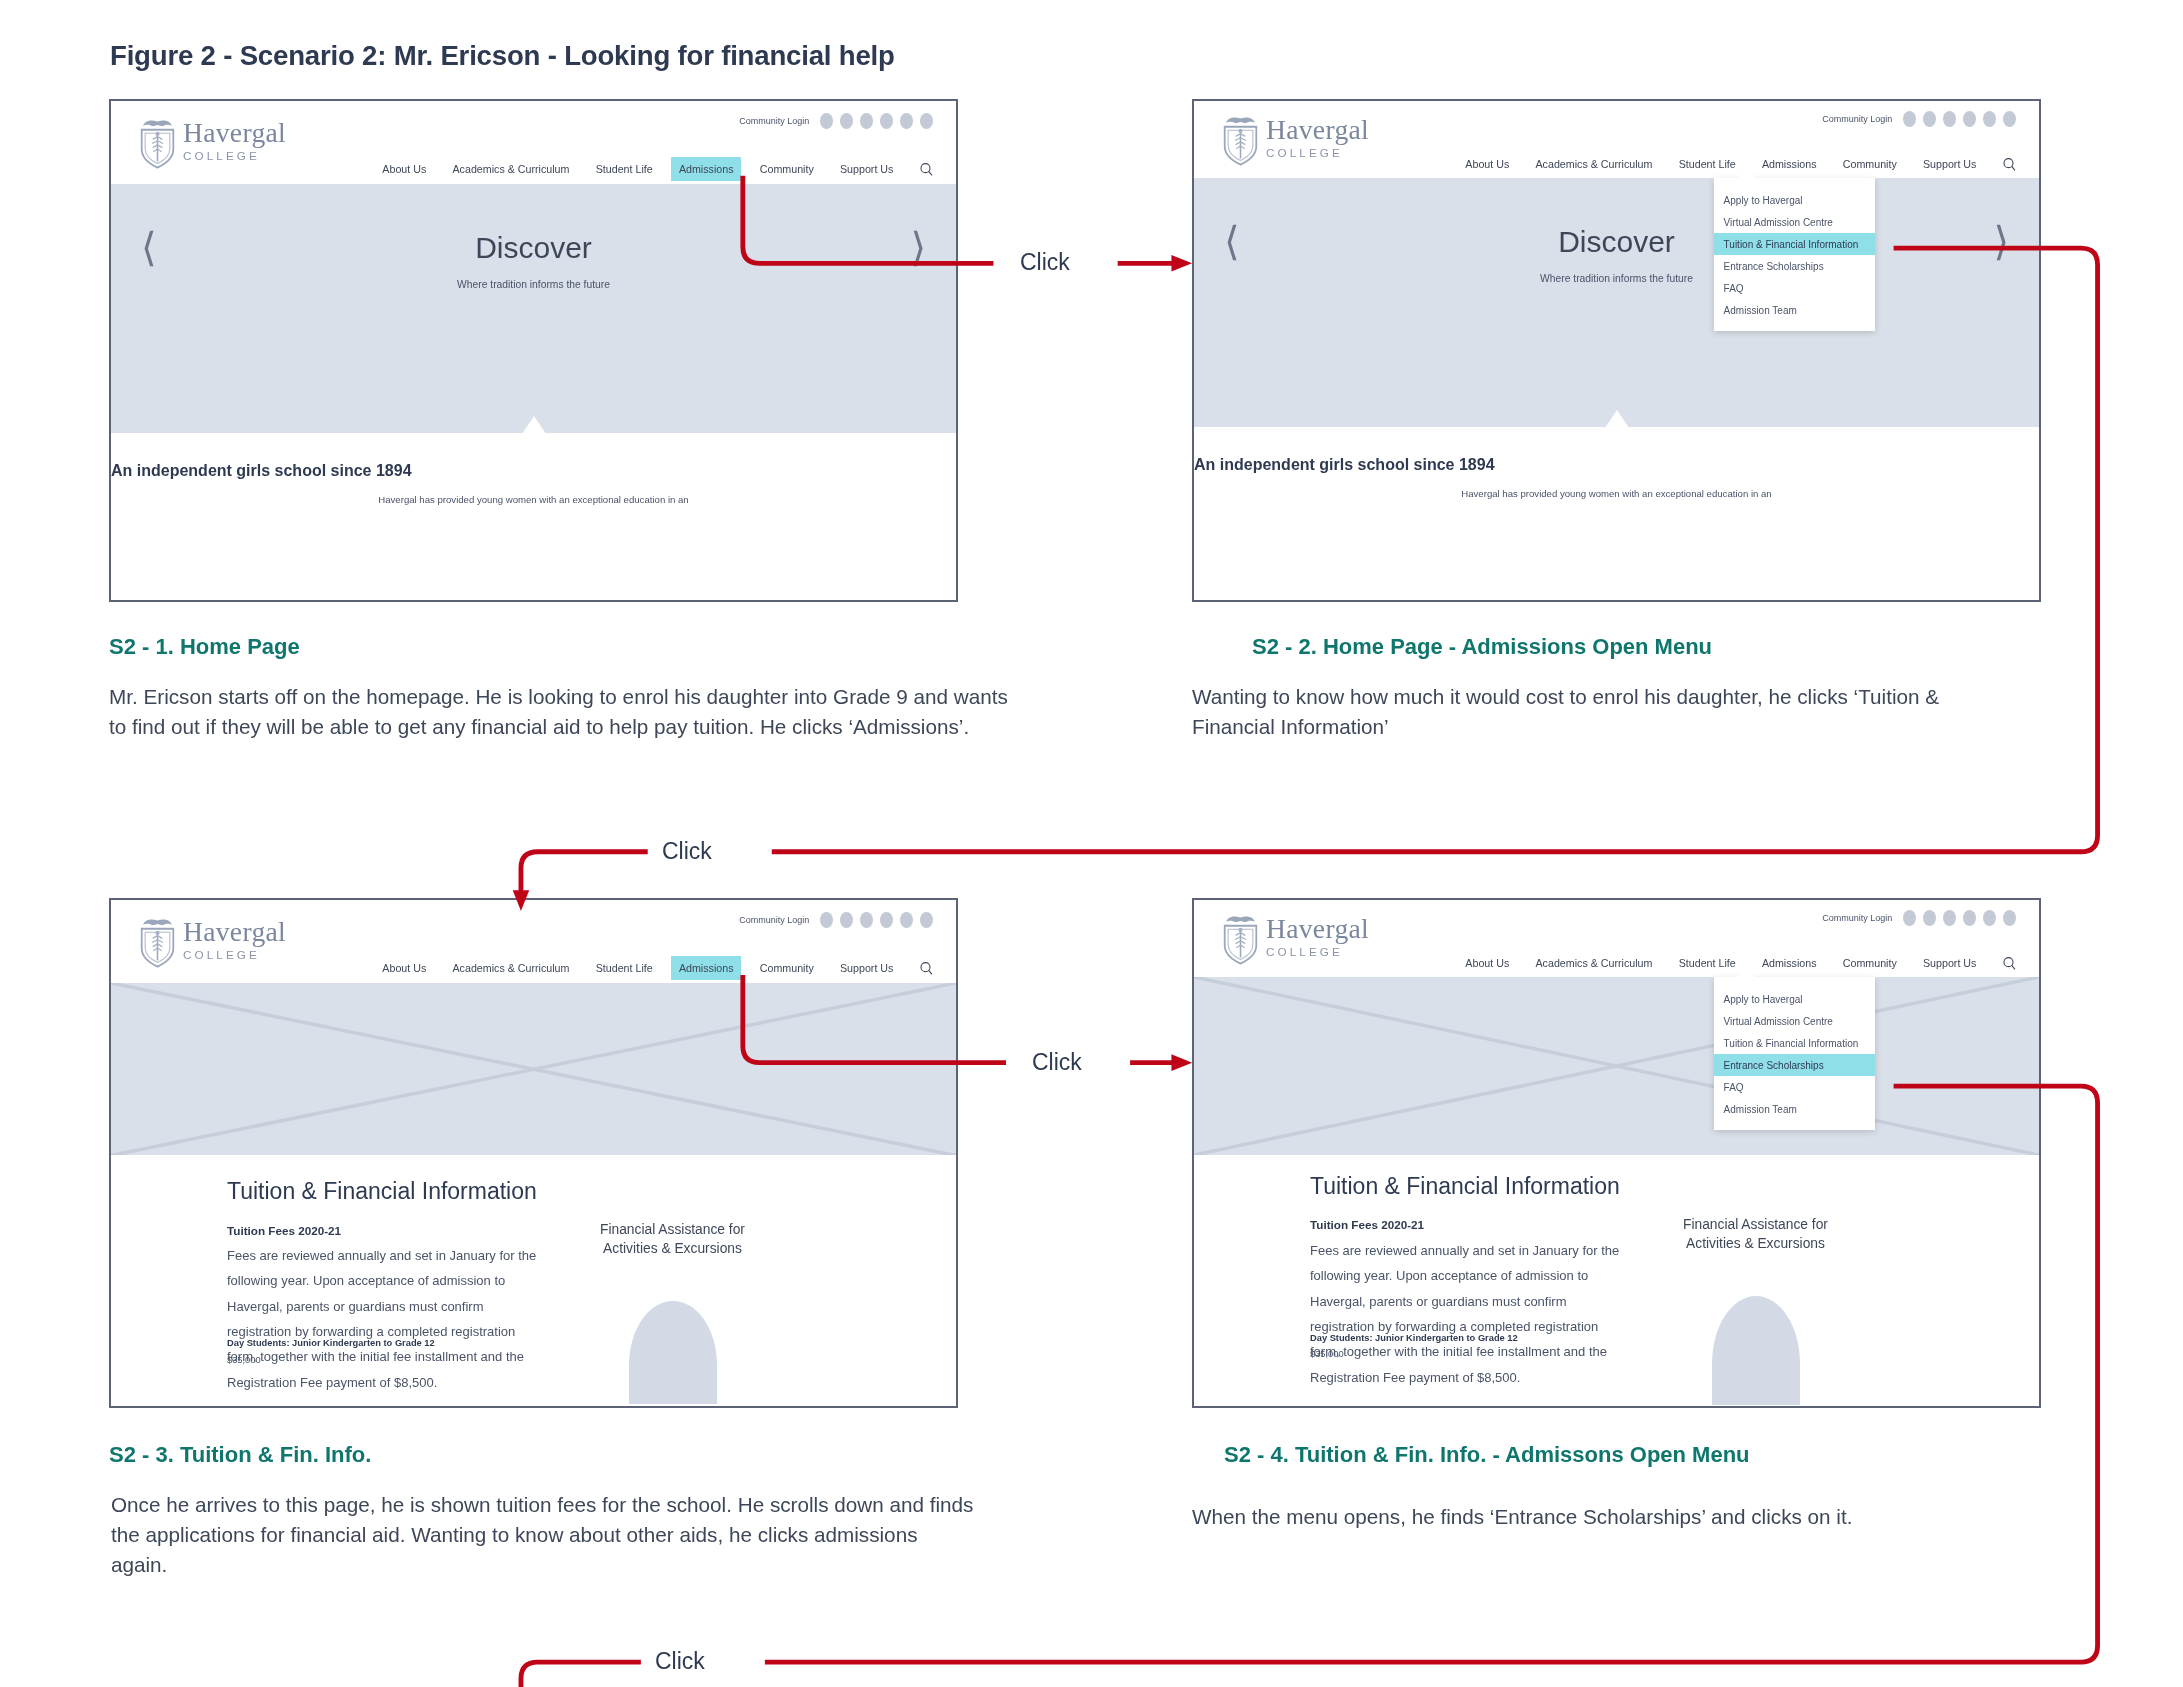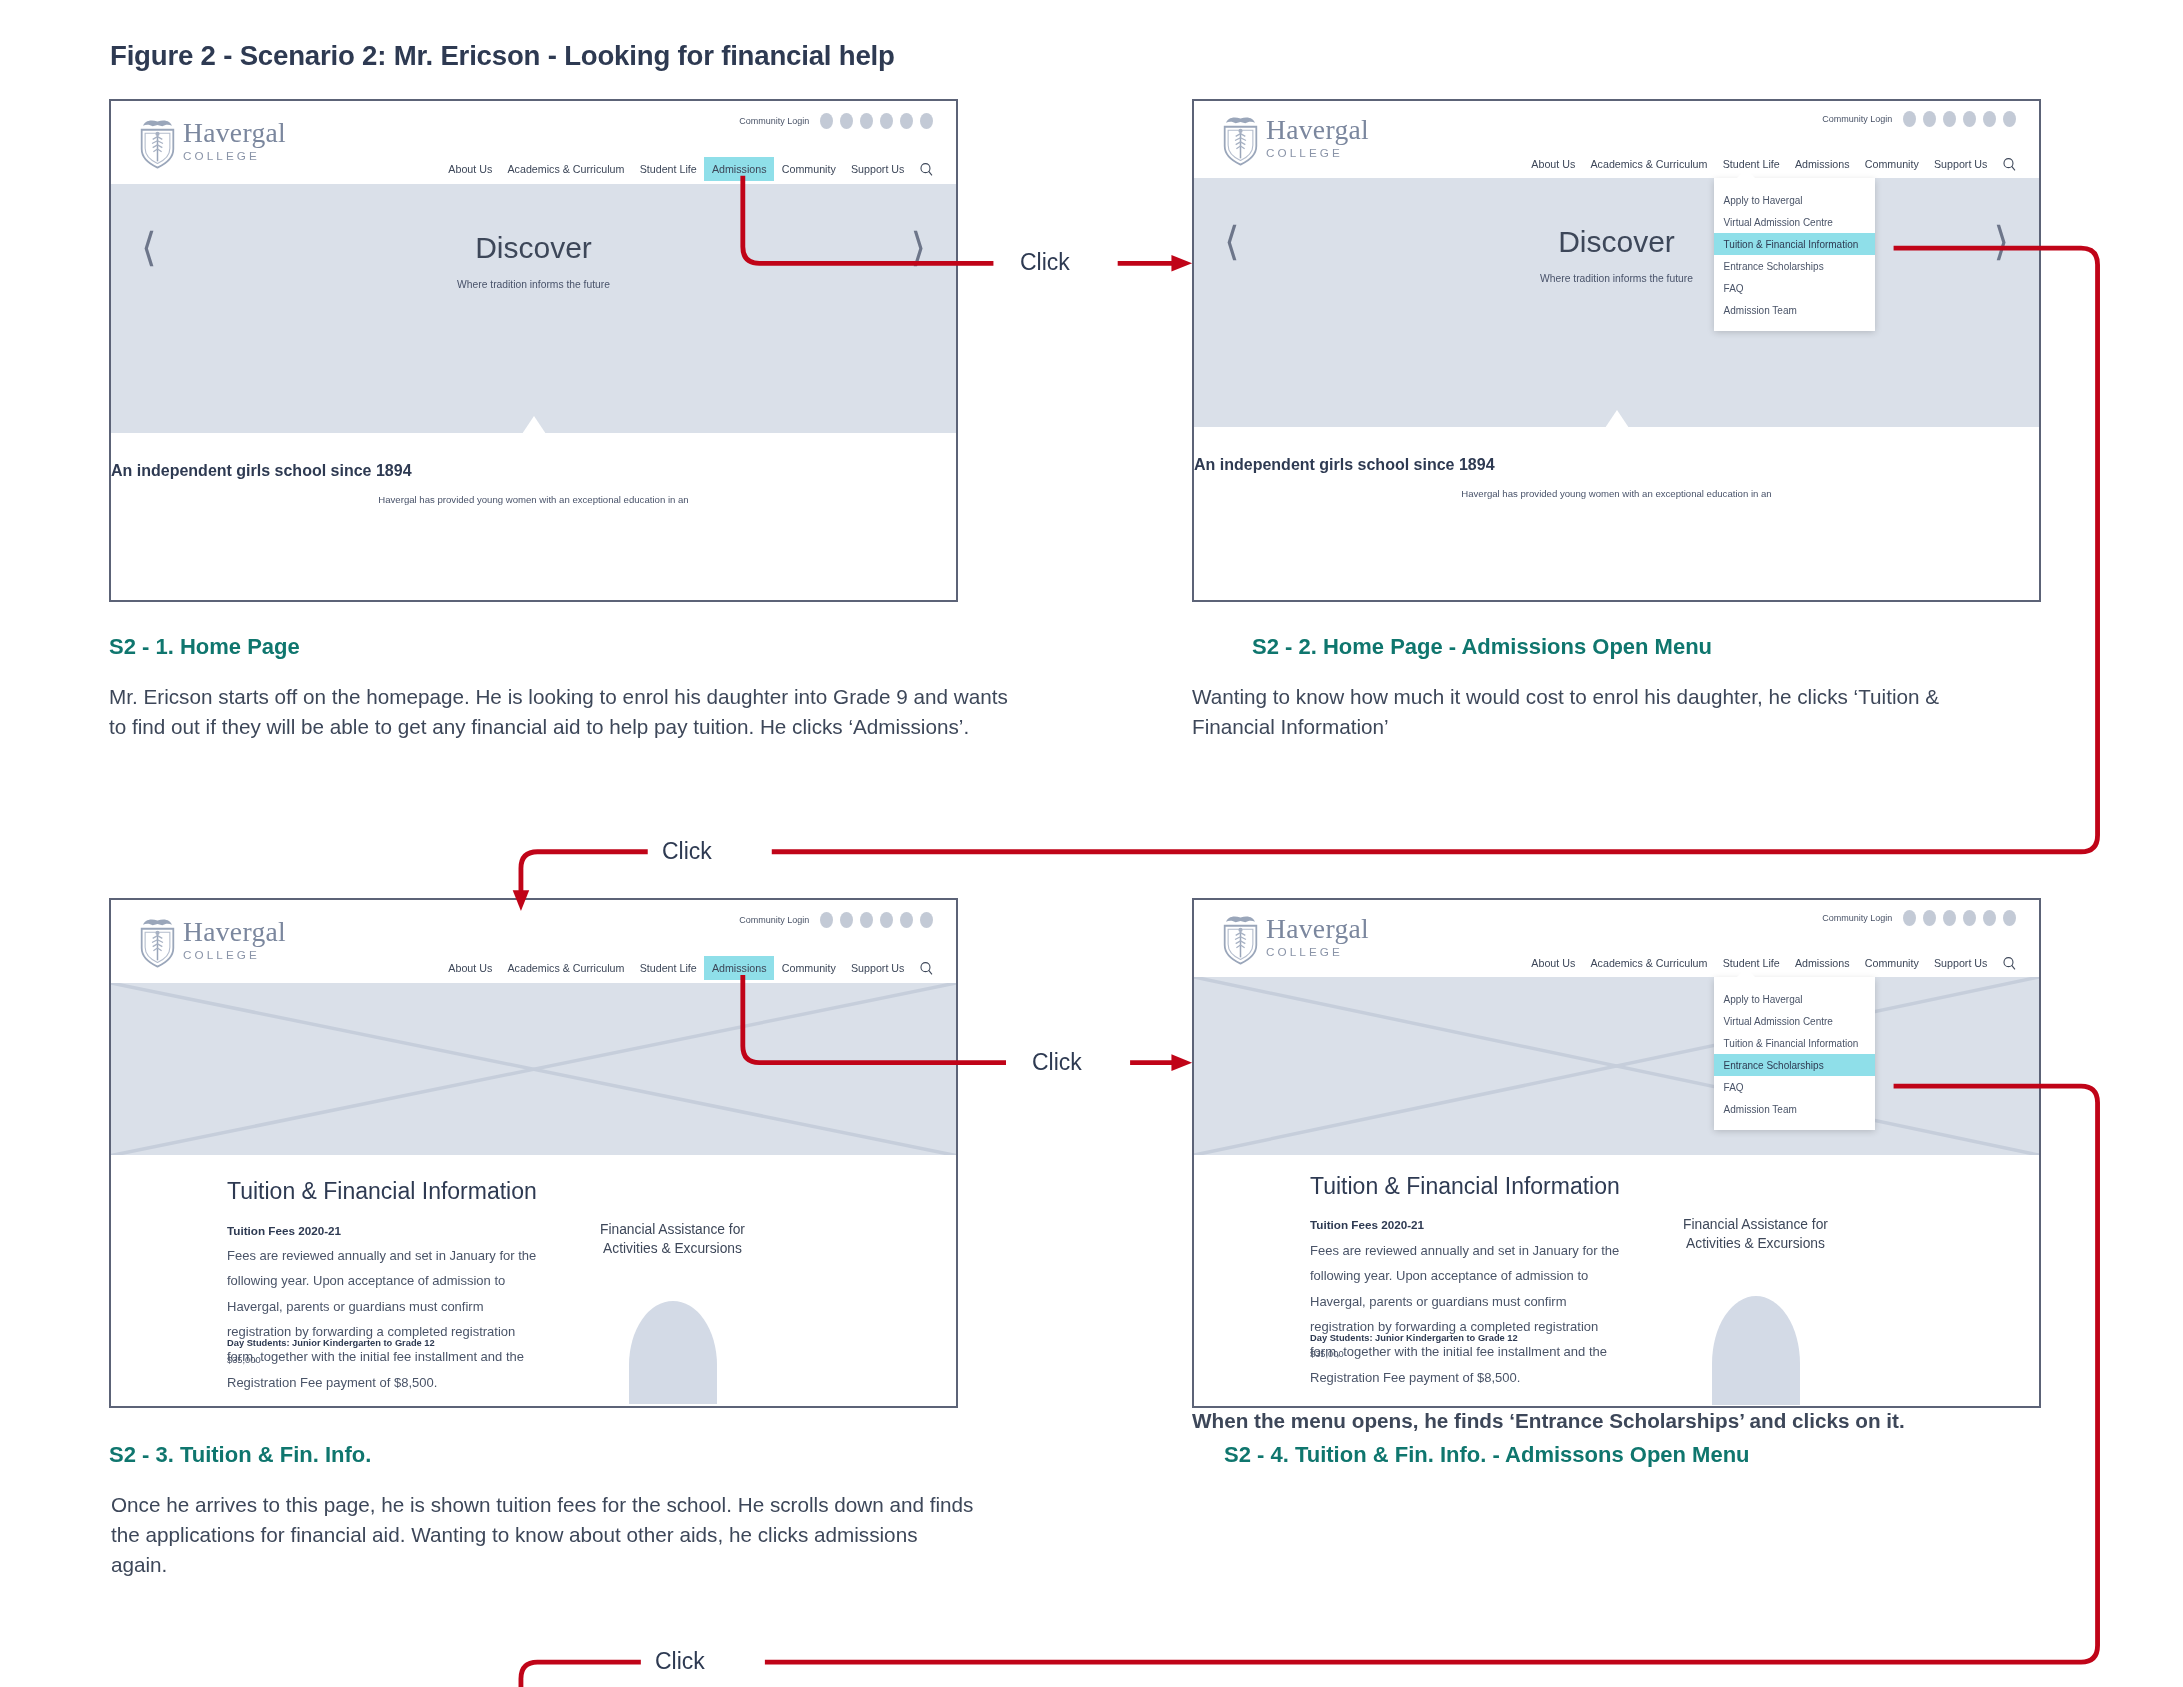"About Us" .navrow { gap: 0px -> 11px }
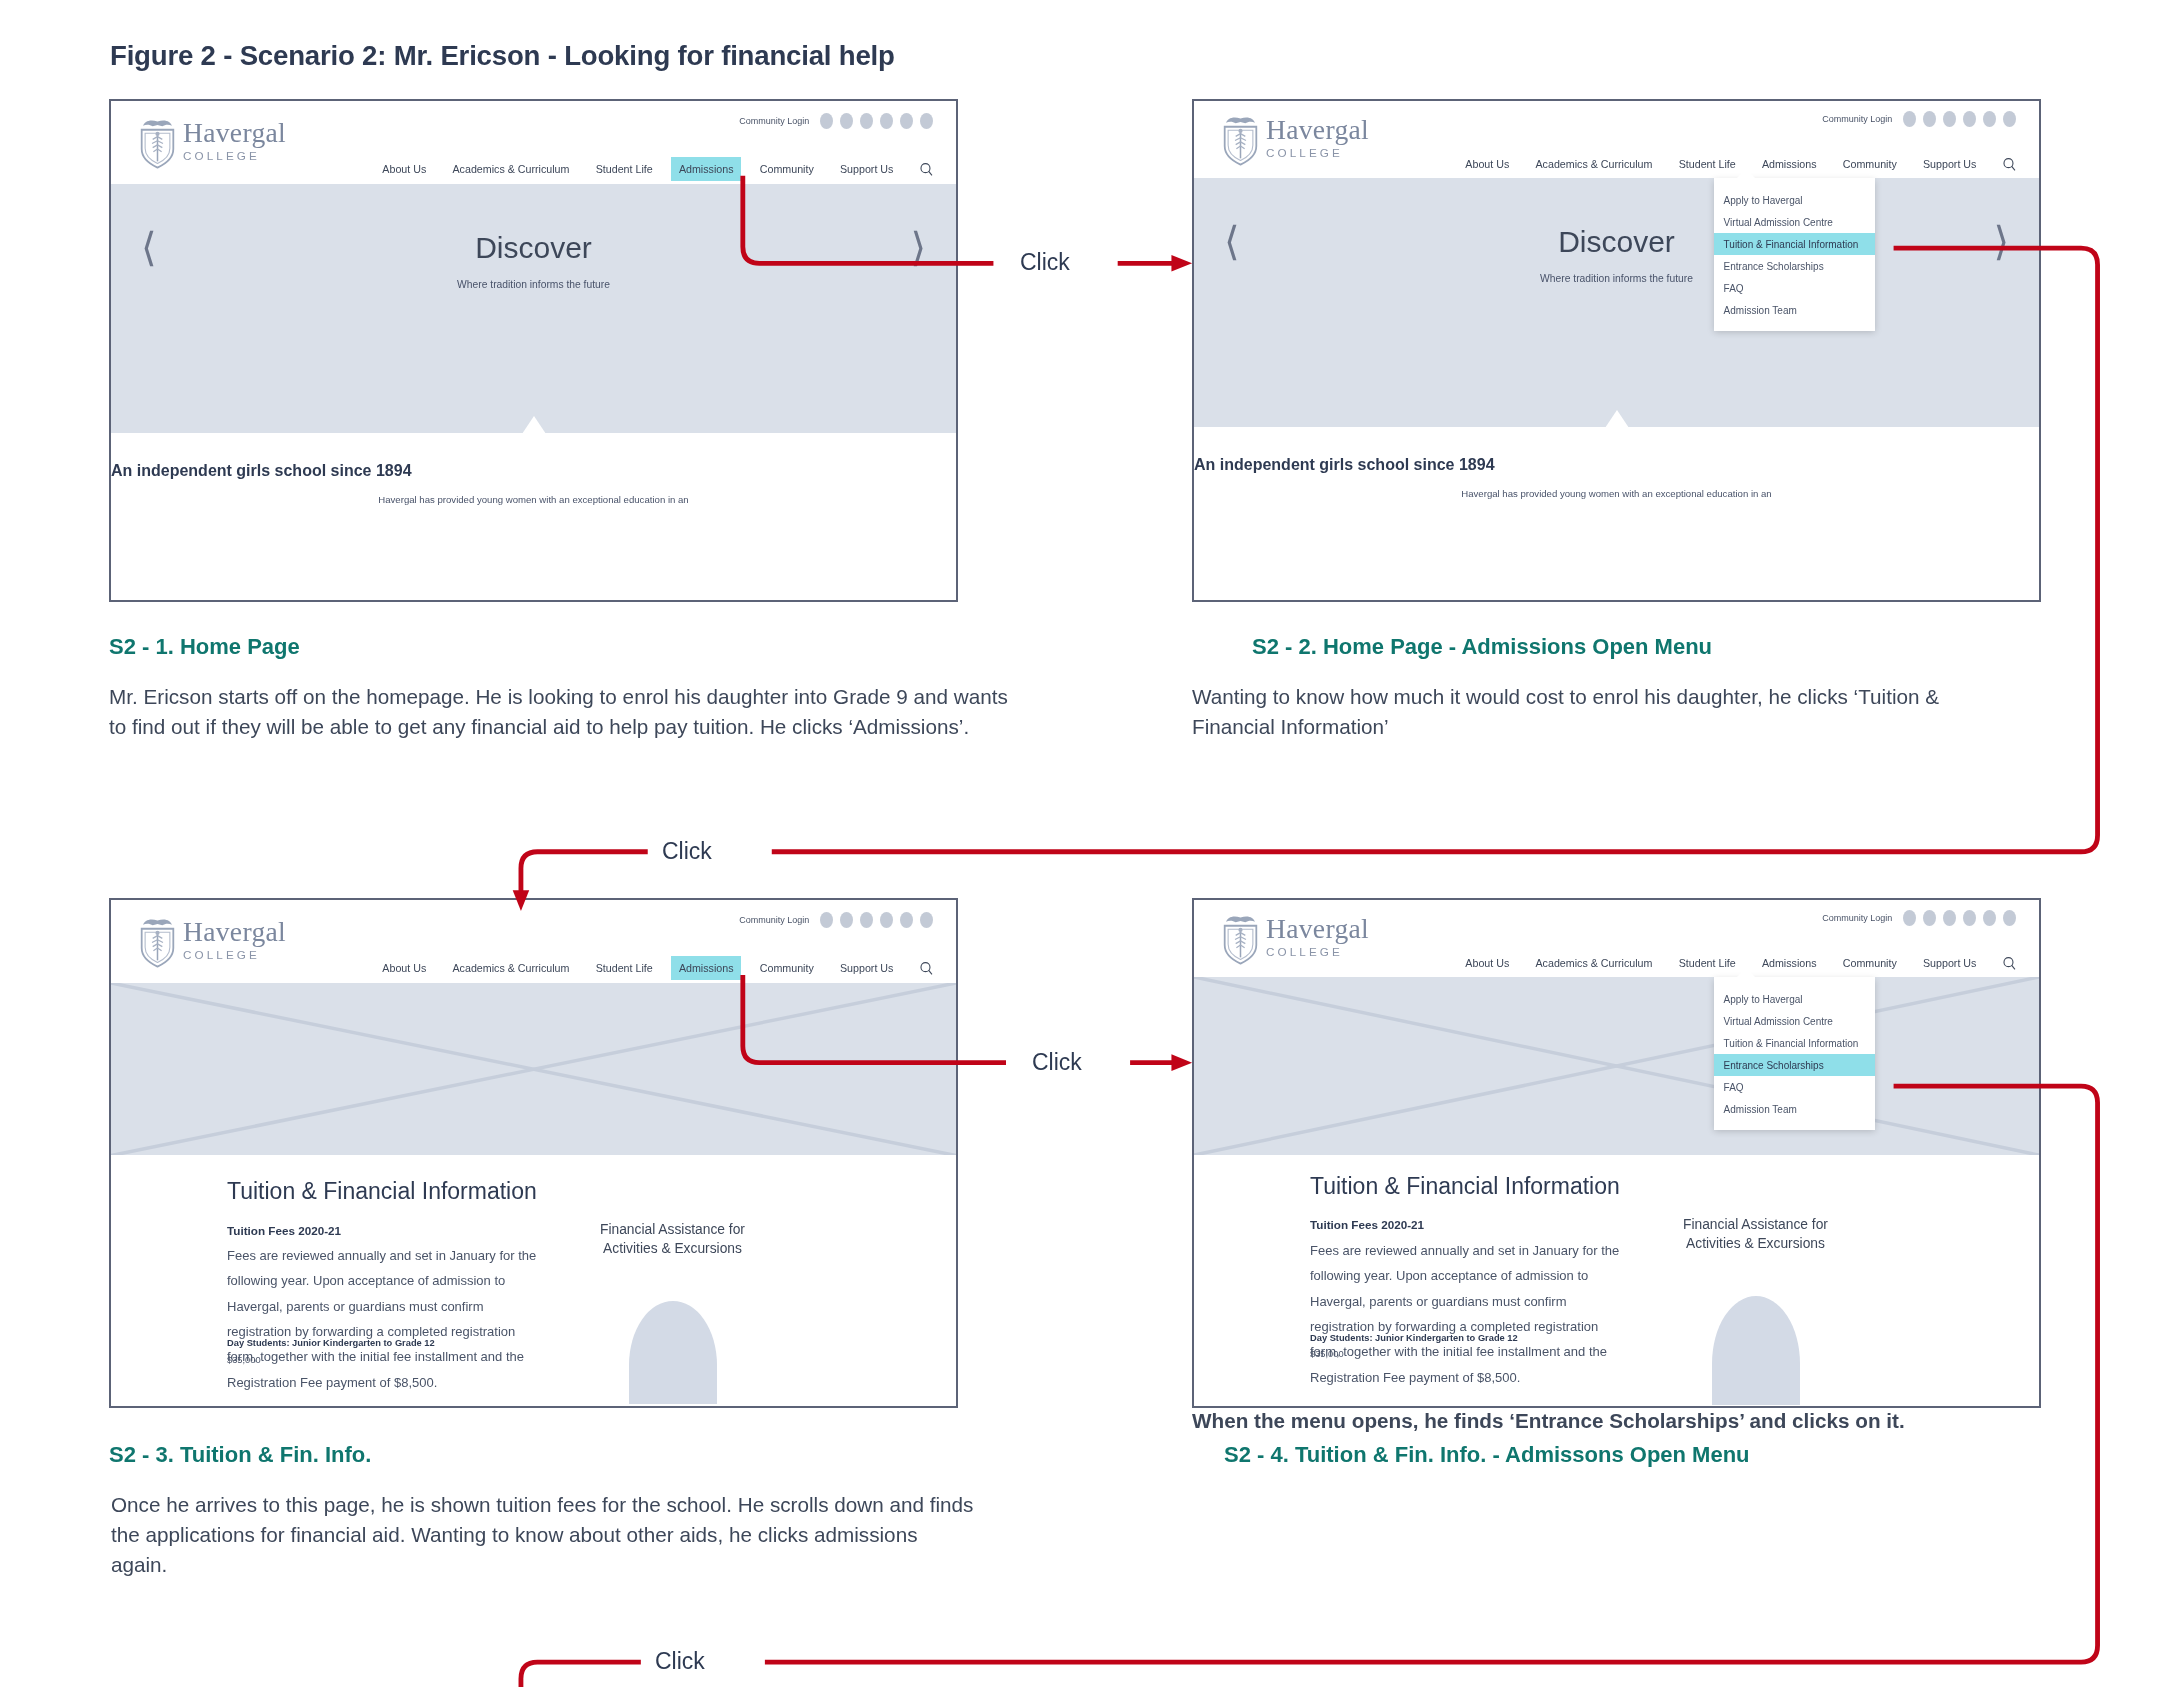"When the menu opens, he" div.cap-body { font-weight: bold -> none; top: 1406px -> 1502px }
